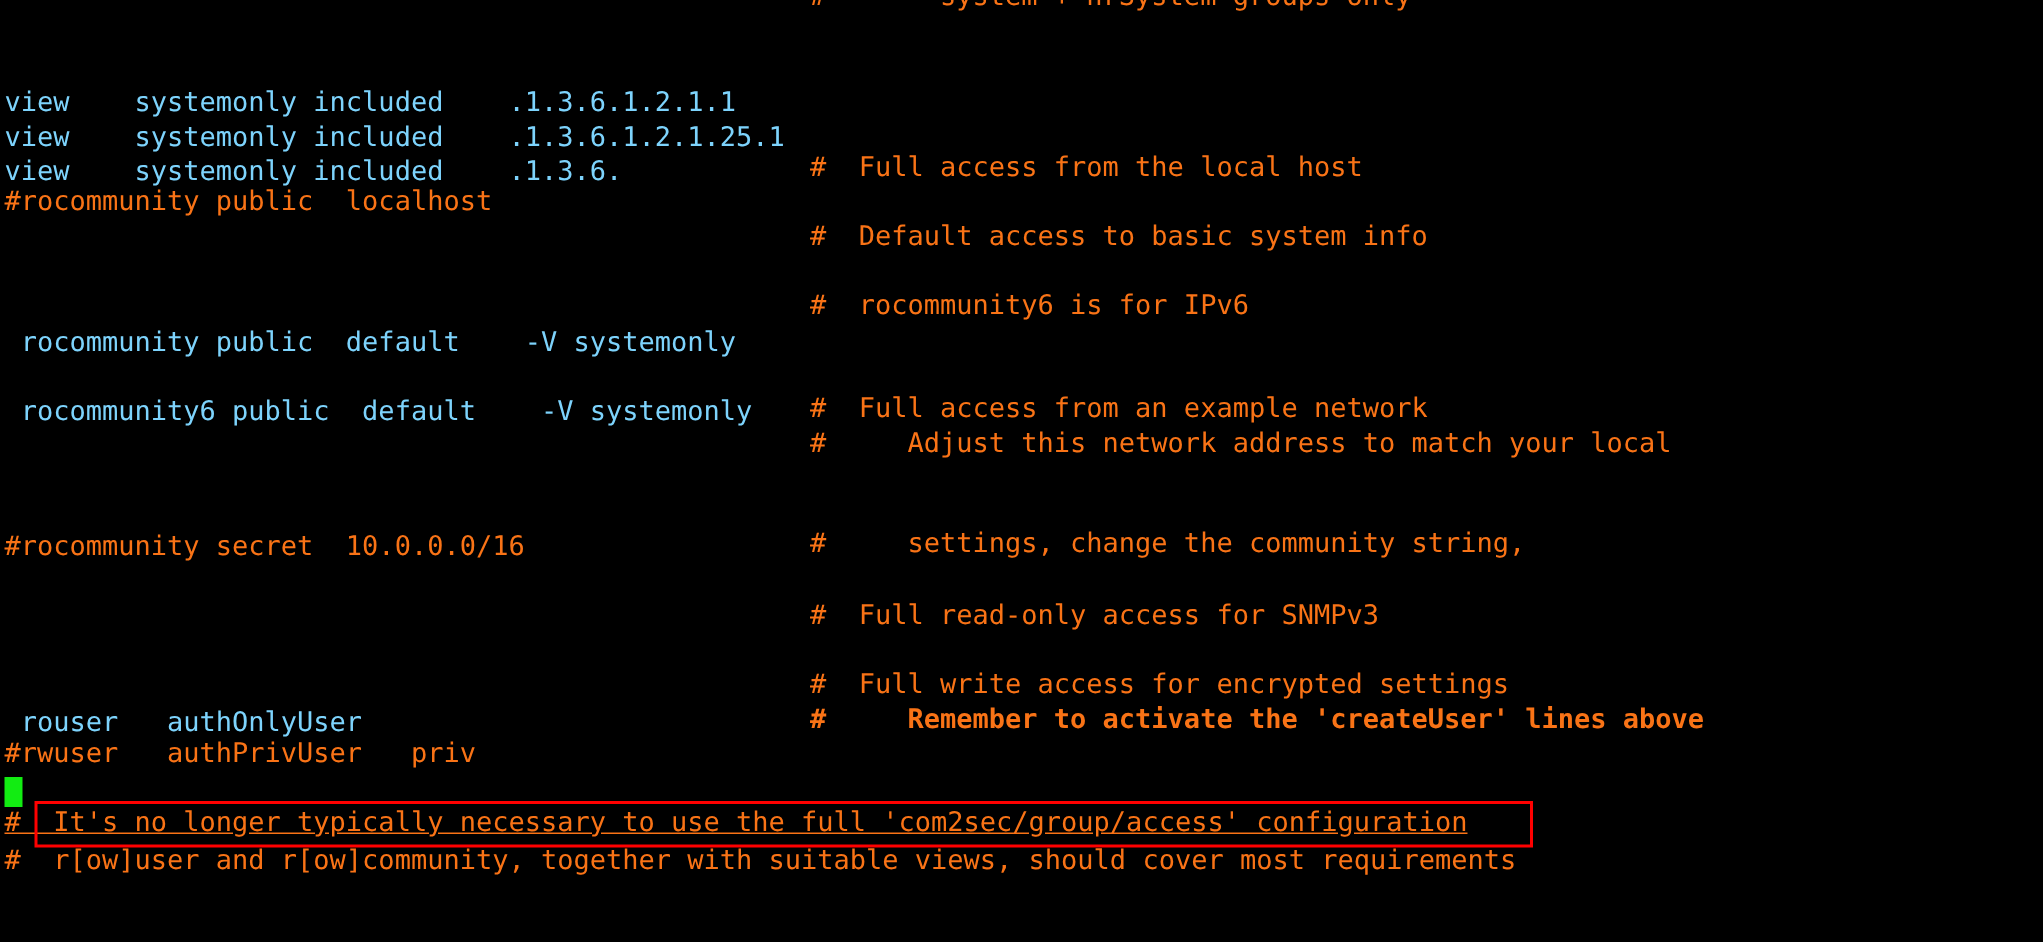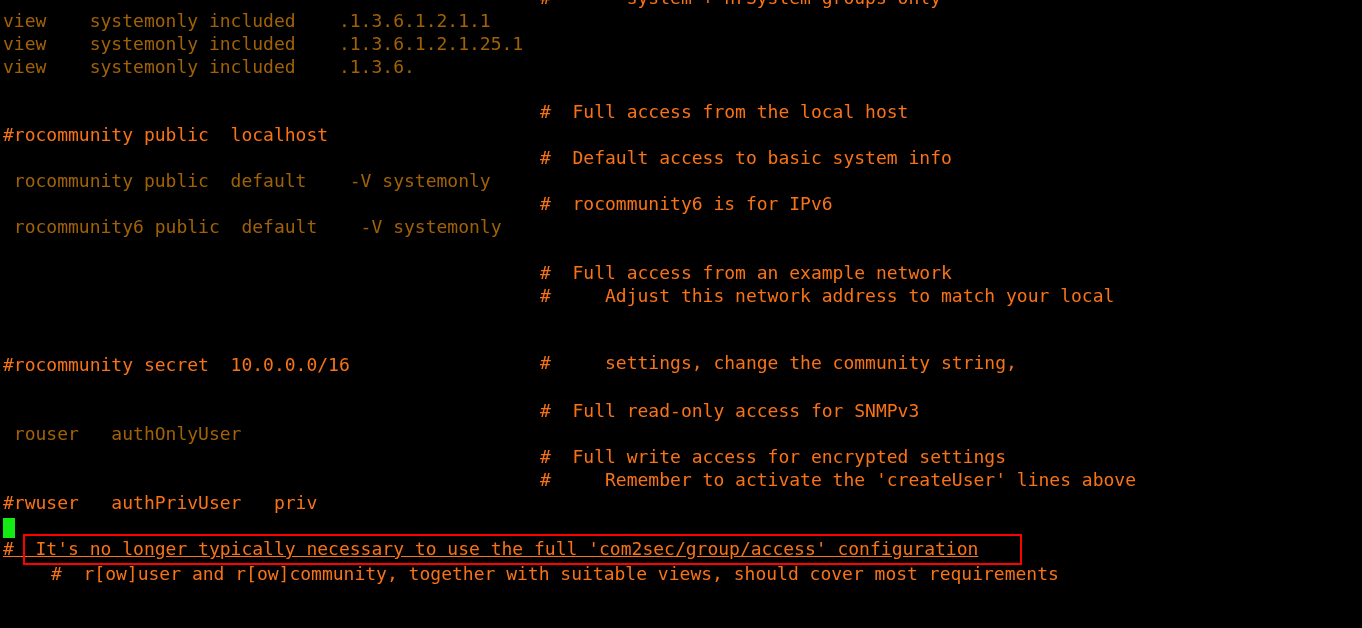"view systemonly included .1.3.6.1.2.1.1" .fg-white { color: #a16207 -> #7dd3fc; margin-top: none -> 48px }
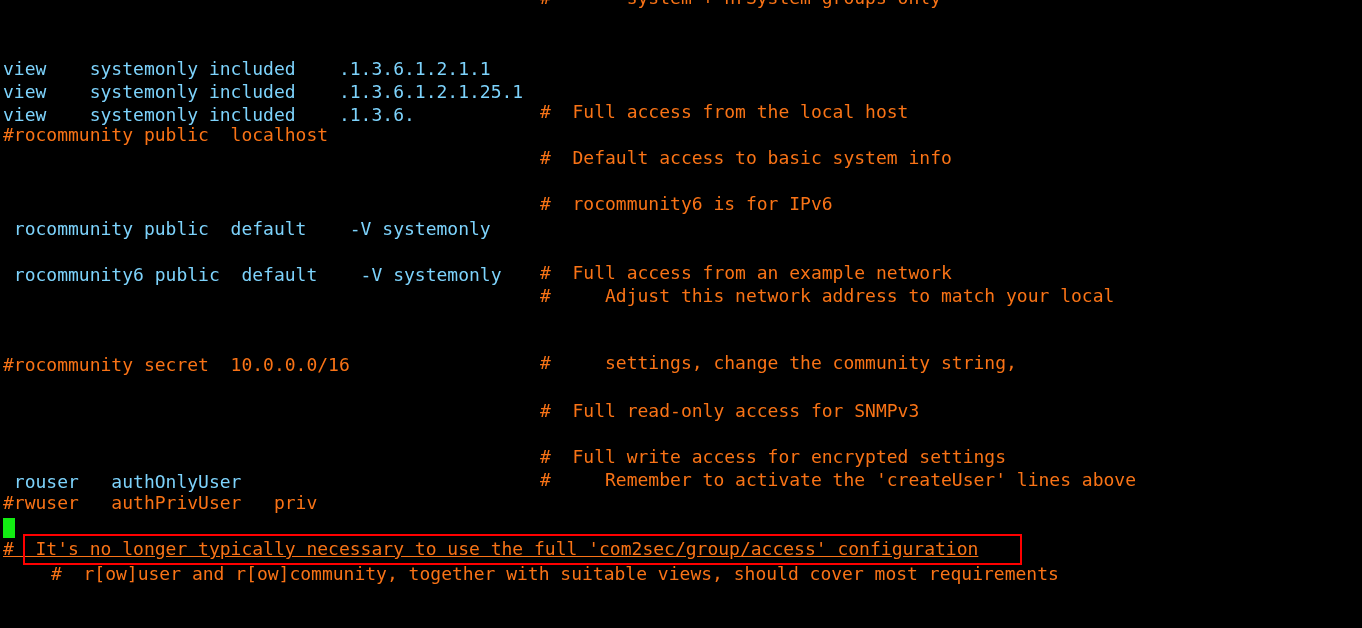"# Remember to activate the" div.line { font-weight: none -> bold }
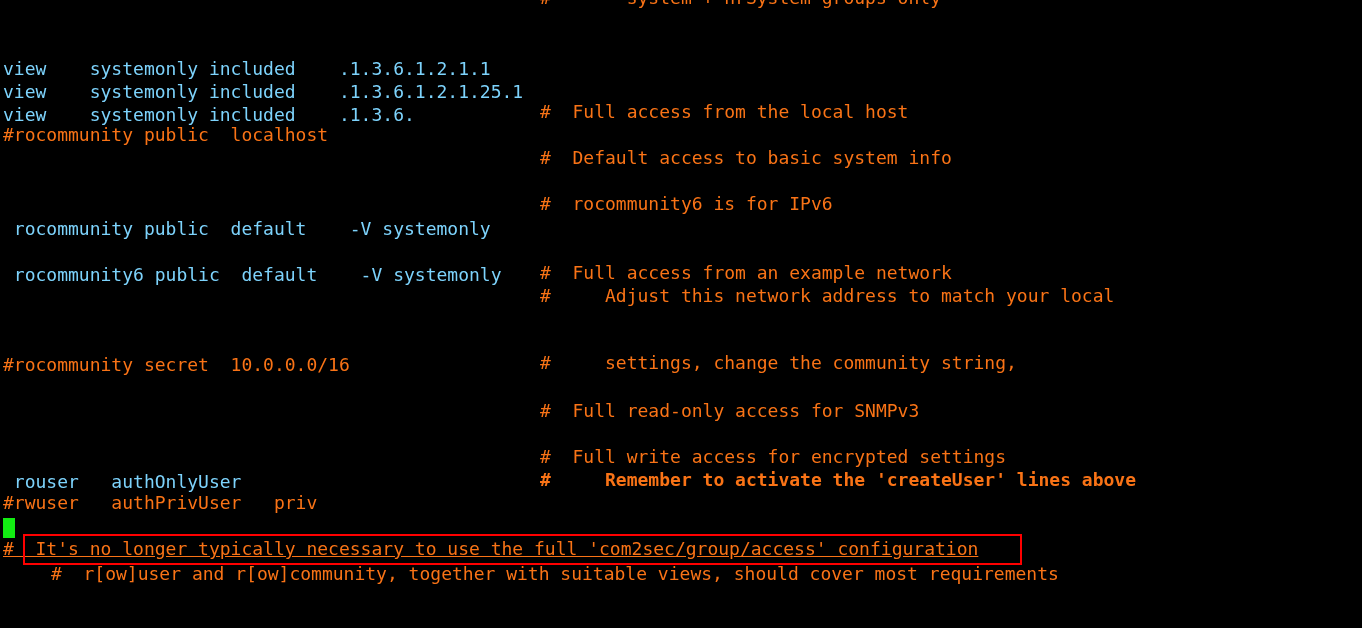"# r[ow]user and r[ow]community, together" div.line { margin-left: 48px -> none }
